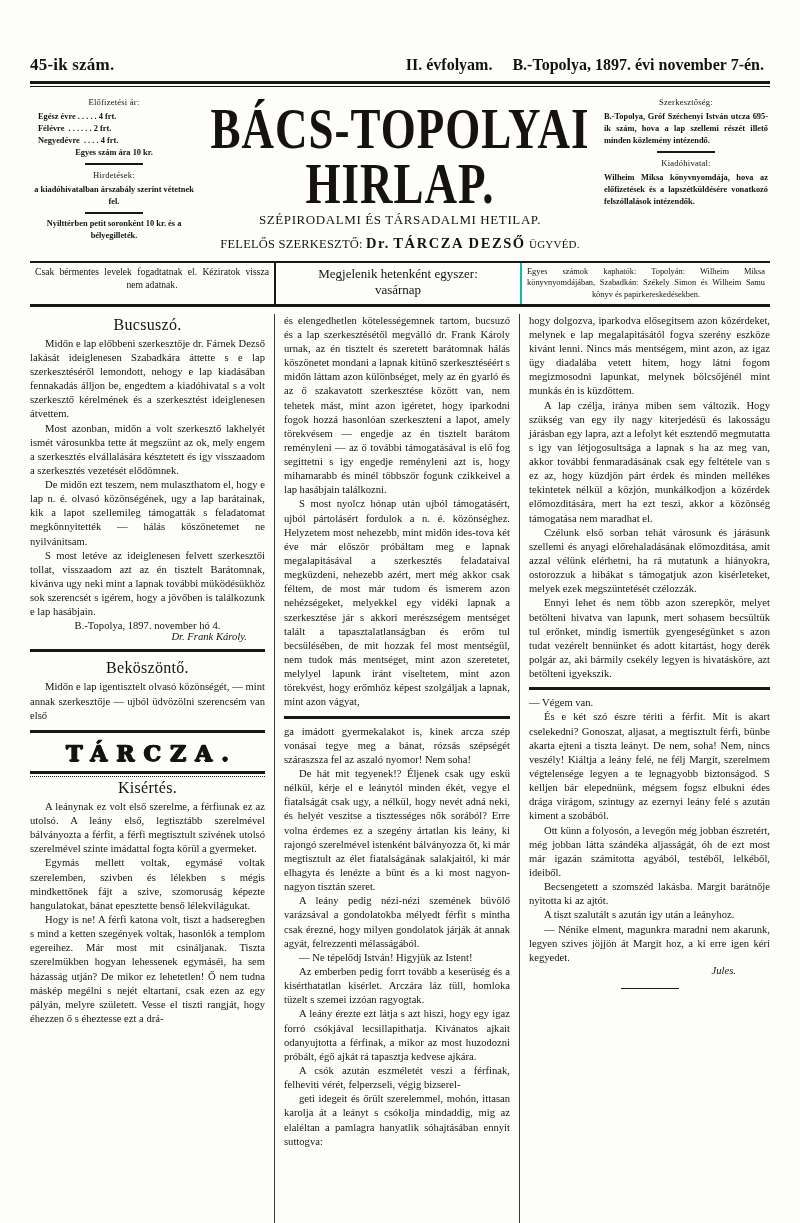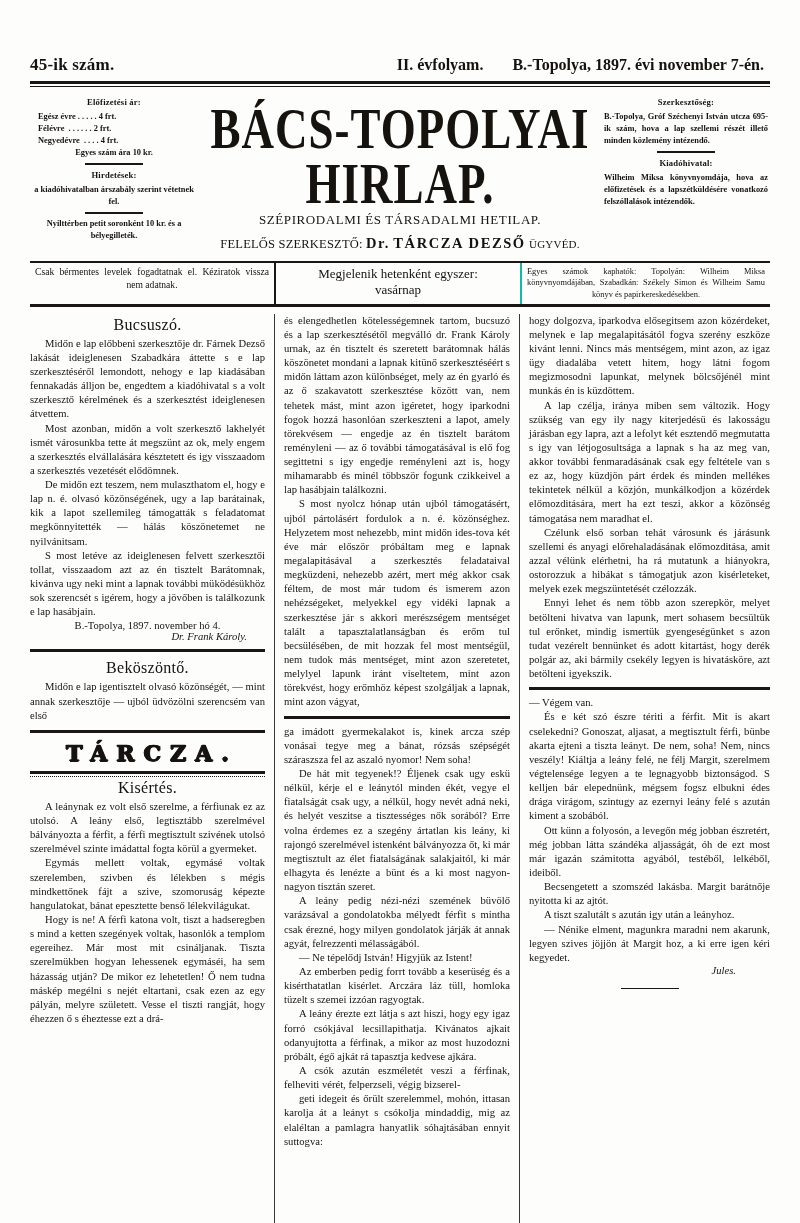"II. évfolyam." .topline-right { gap: 29px -> 20px }
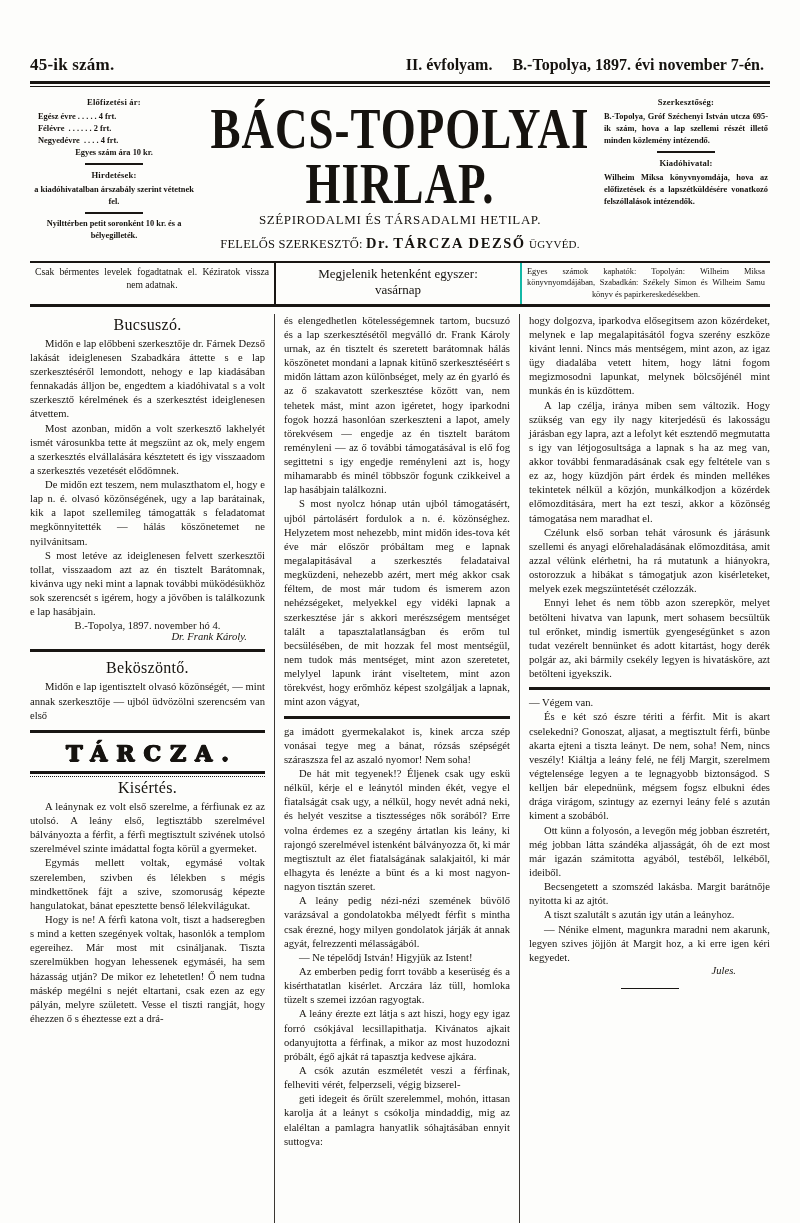"Előfizetési ár:" .mast-col .head { font-weight: bold -> normal }
